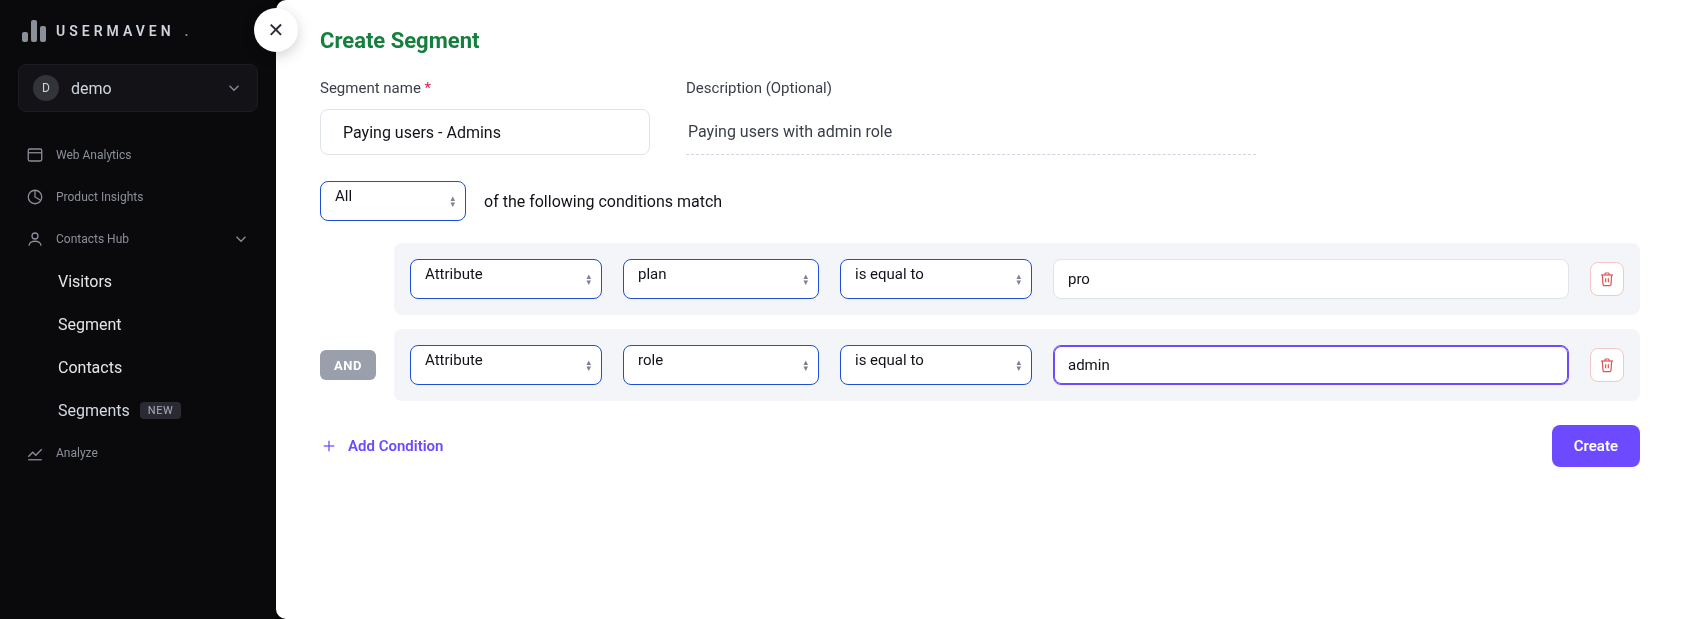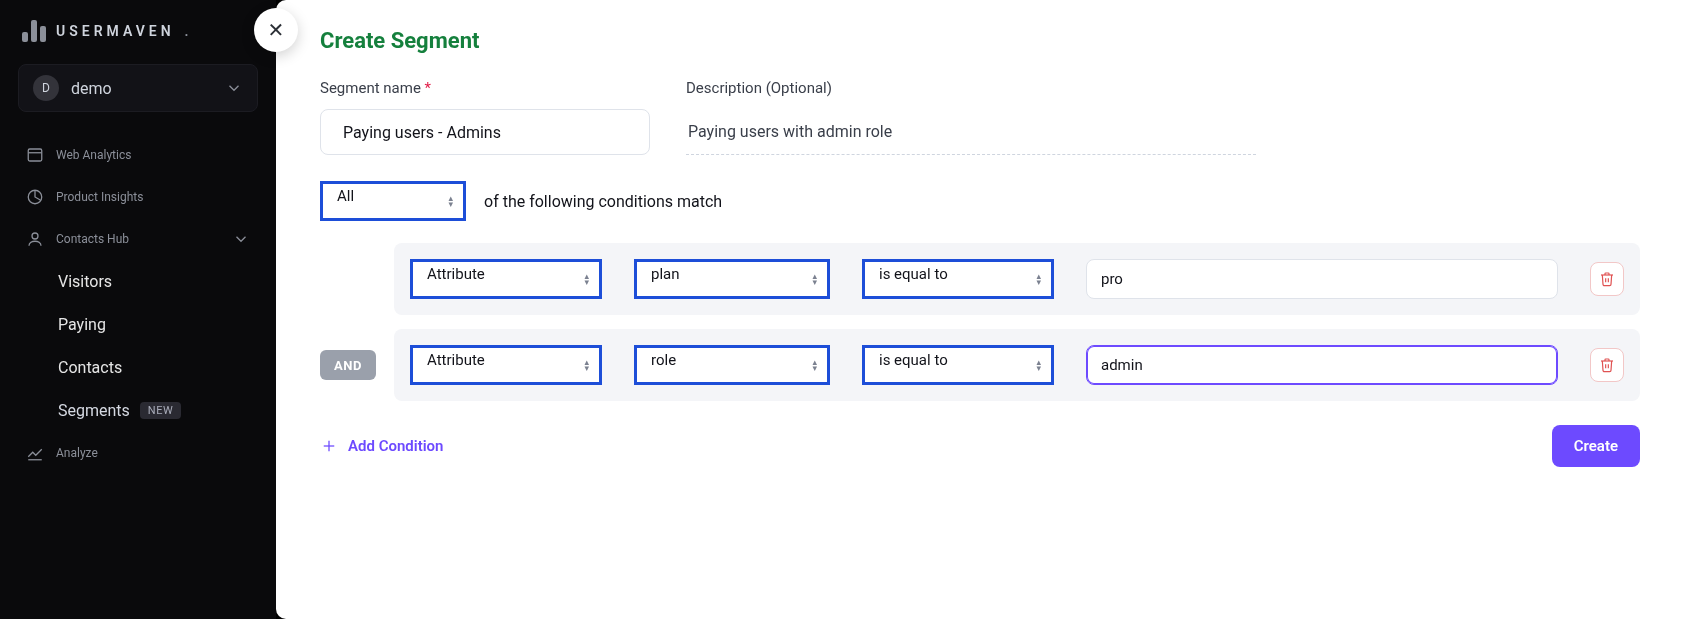"All" .select { border: 3px solid #1d4ed8 -> 1px solid #1d4ed8; border-radius: 0 -> 8px }
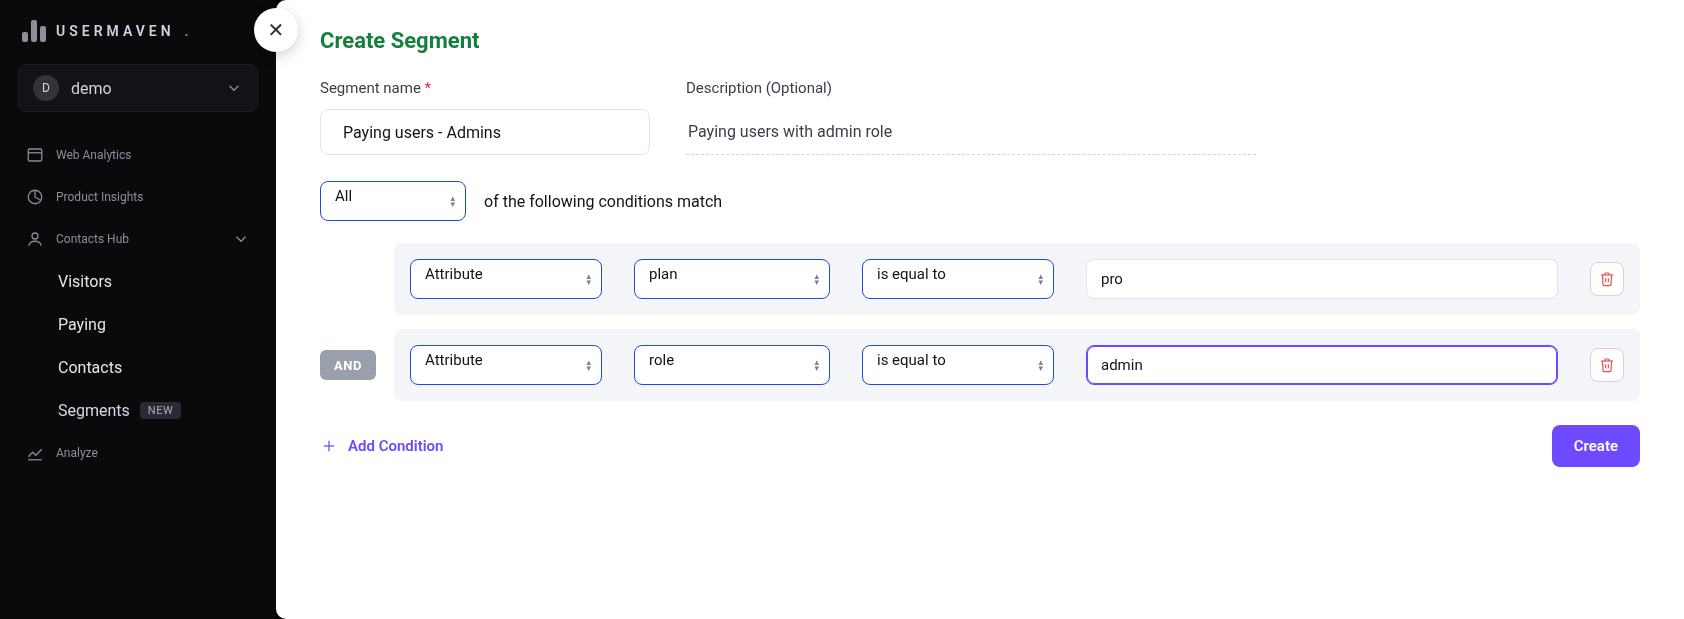"Attribute" .cond-card { gap: 32px -> 21px }
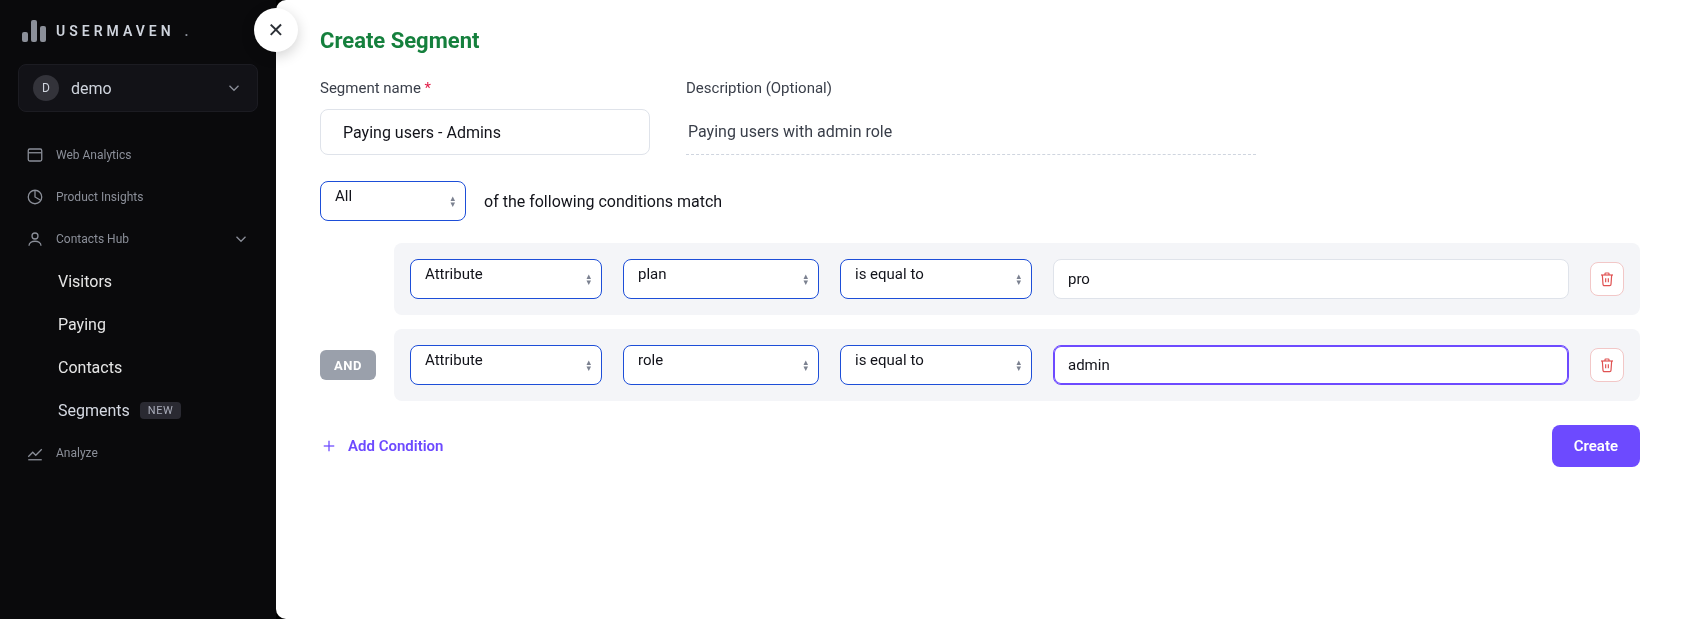"Paying" span { text: Paying -> Segment }
